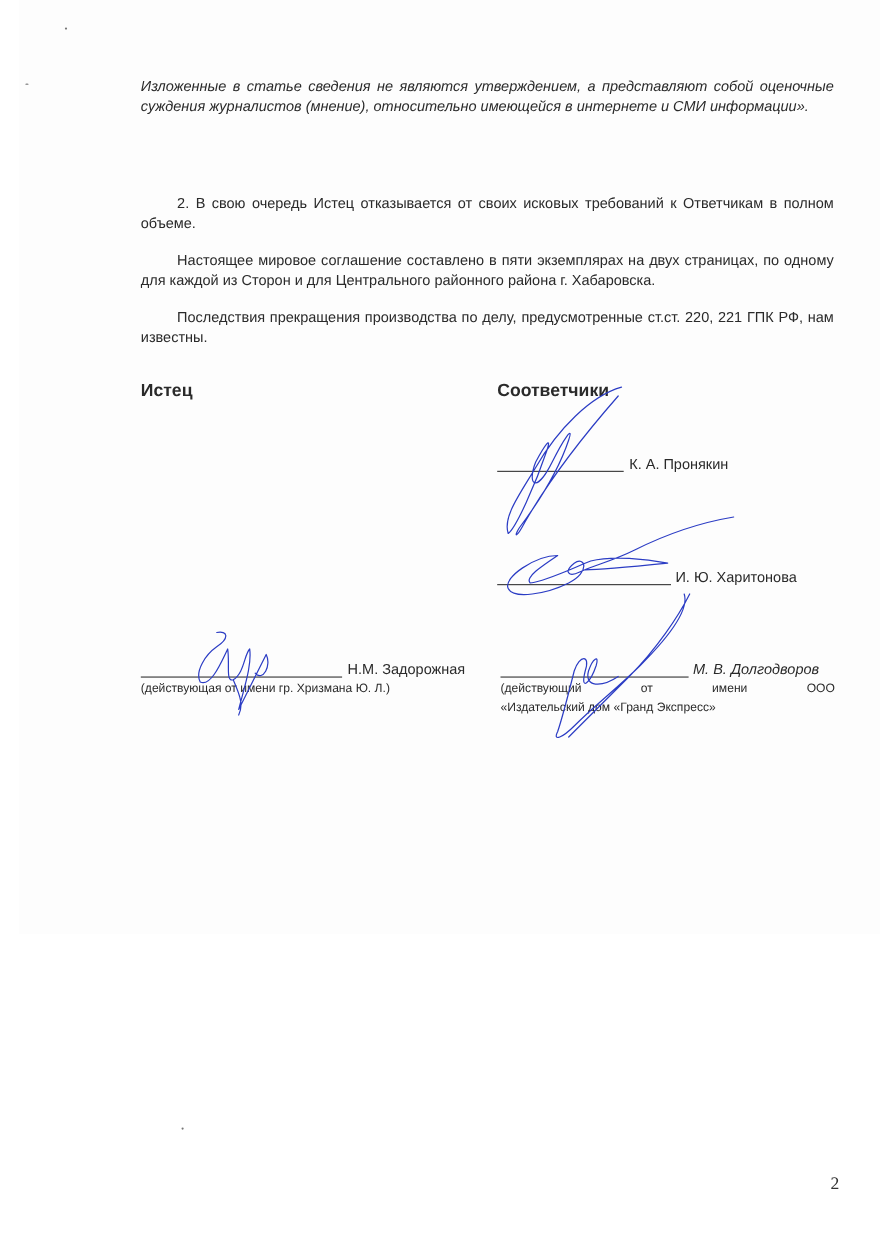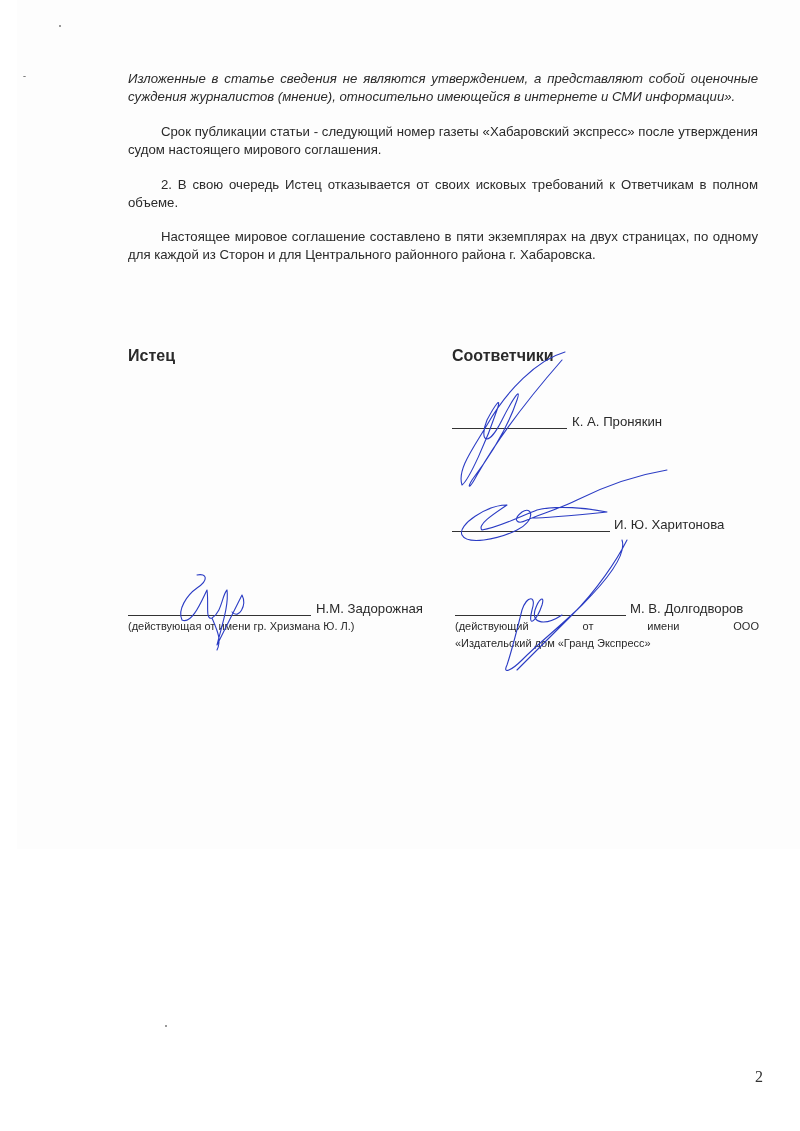"Срок публикации статьи - следующий" div.text { html: <div> <p>Срок публикации статьи - следующий номер газеты «Хабаровский экспресс» после утверждения судом настоящего мирового соглашения.</p> </div> -> none }
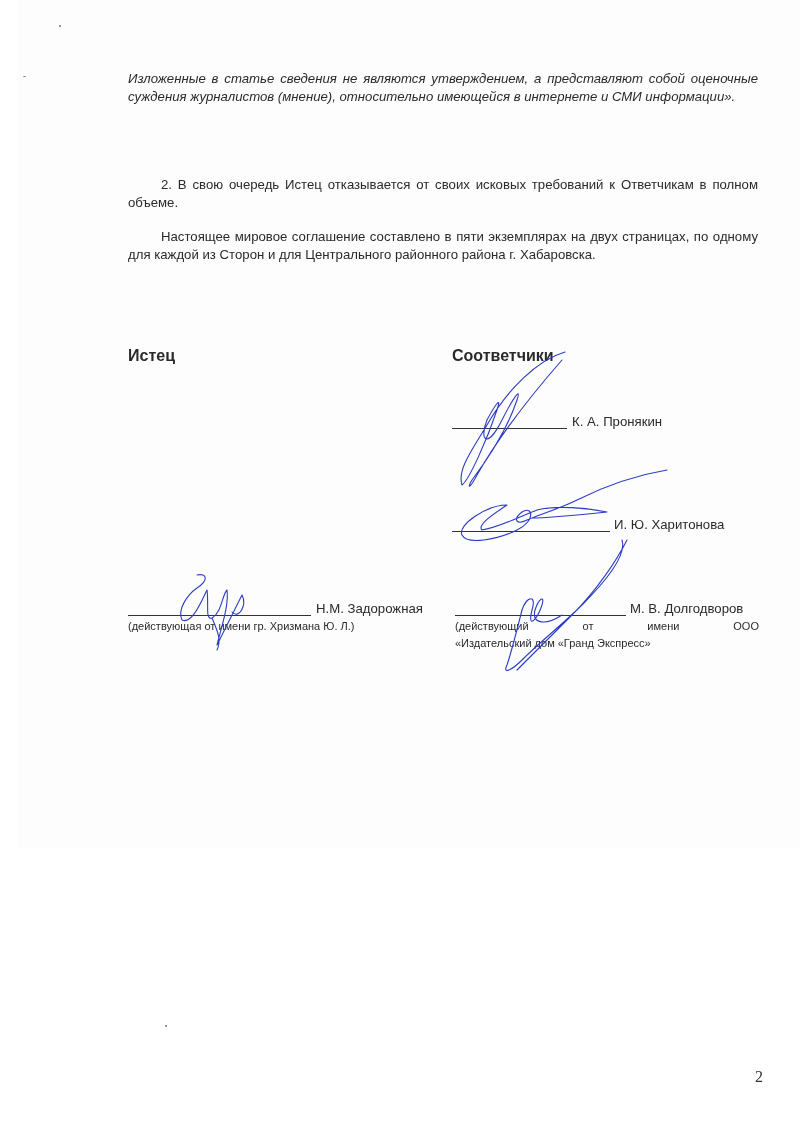"Последствия прекращения производства по" div.text { html: none -> <div> <p>Последствия прекращения производства по делу, предусмотренные ст.ст. 220, 221 ГПК РФ, нам известны.</p> </div> }
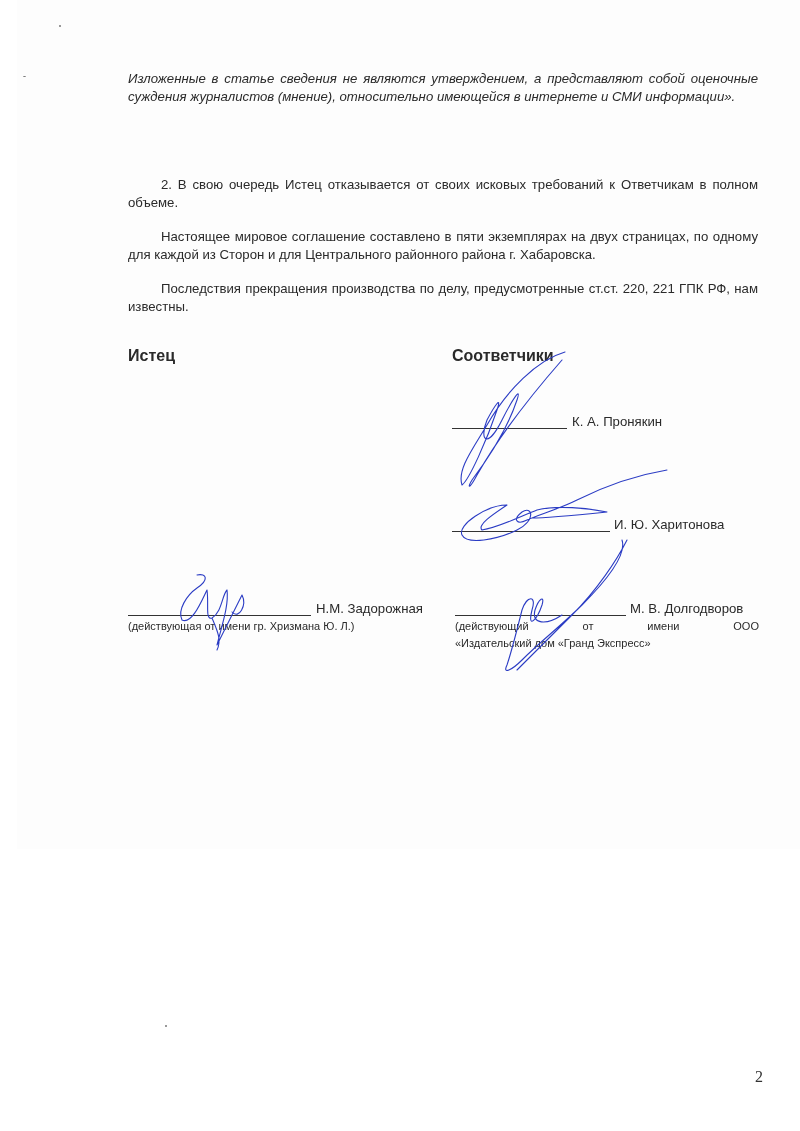"М. В. Долгодворов" div.signame { font-style: none -> italic }
